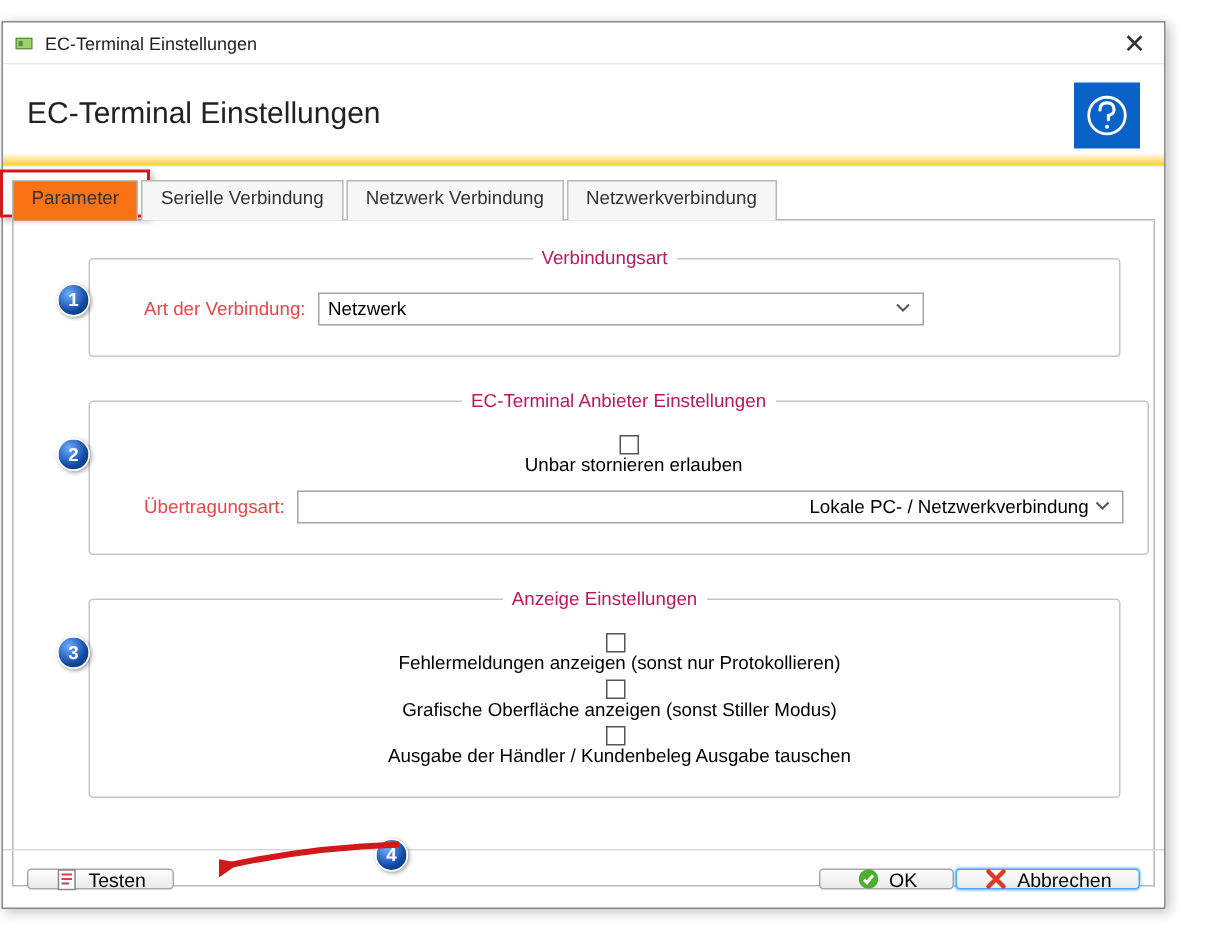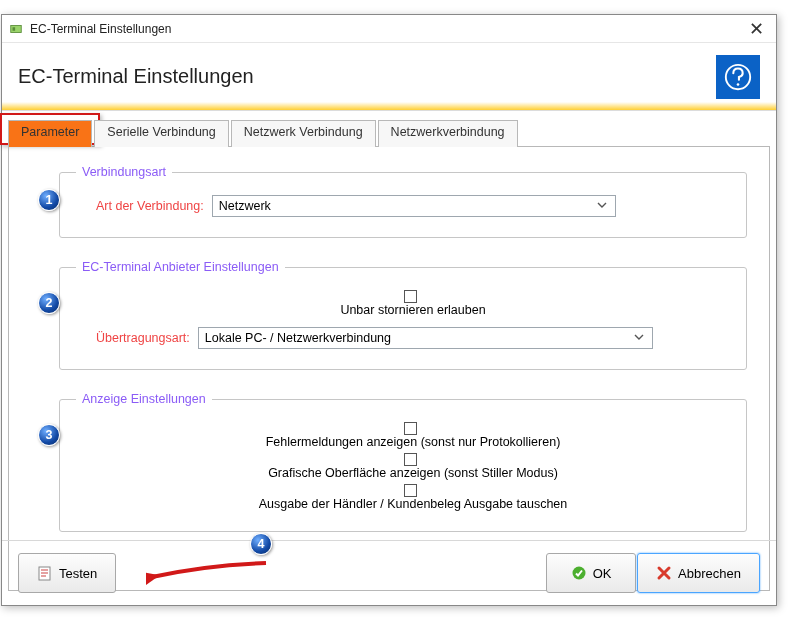"Verbindungsart" legend { color: #8b5cf6 -> #be185d; text-align: none -> center }
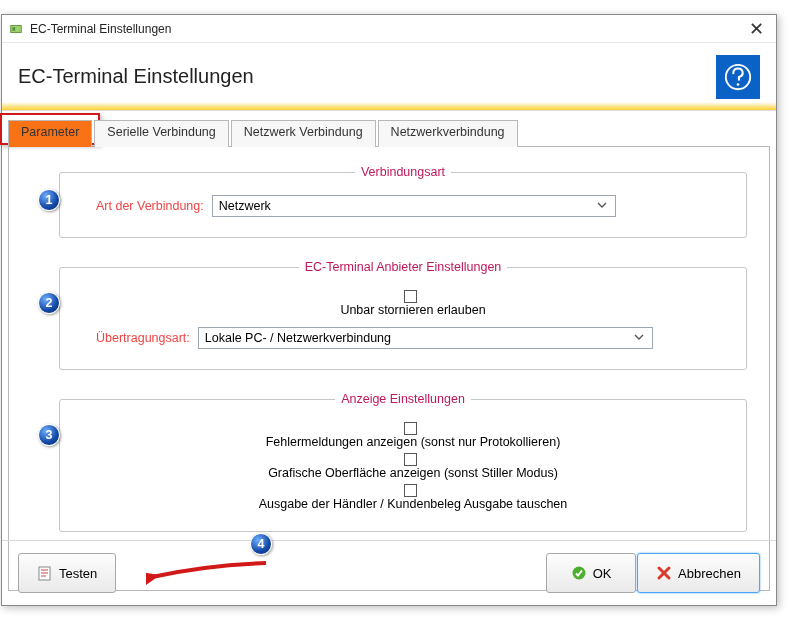"Lokale PC- / Netzwerkverbindung" .select.w2 { justify-content: none -> flex-end; width: 455px -> 551px }
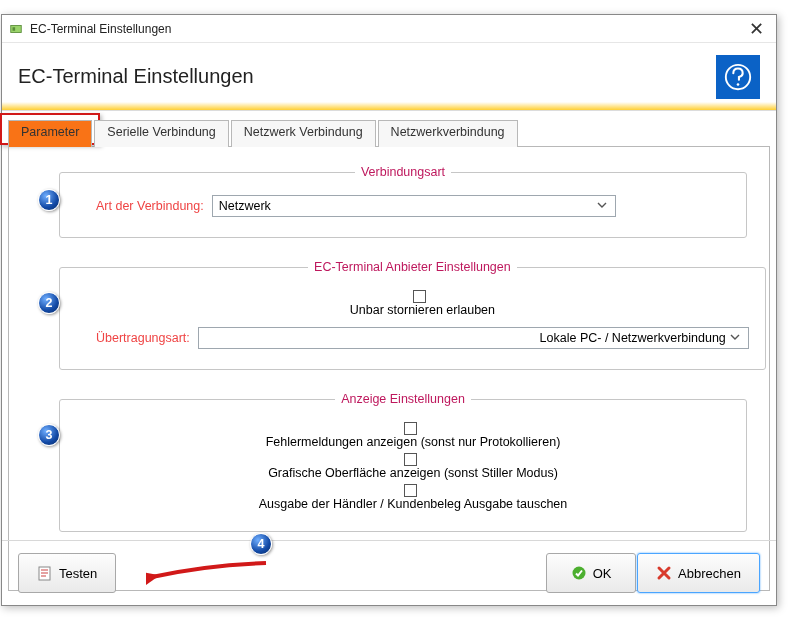"Testen" .btn { height: 40px -> 14px }
